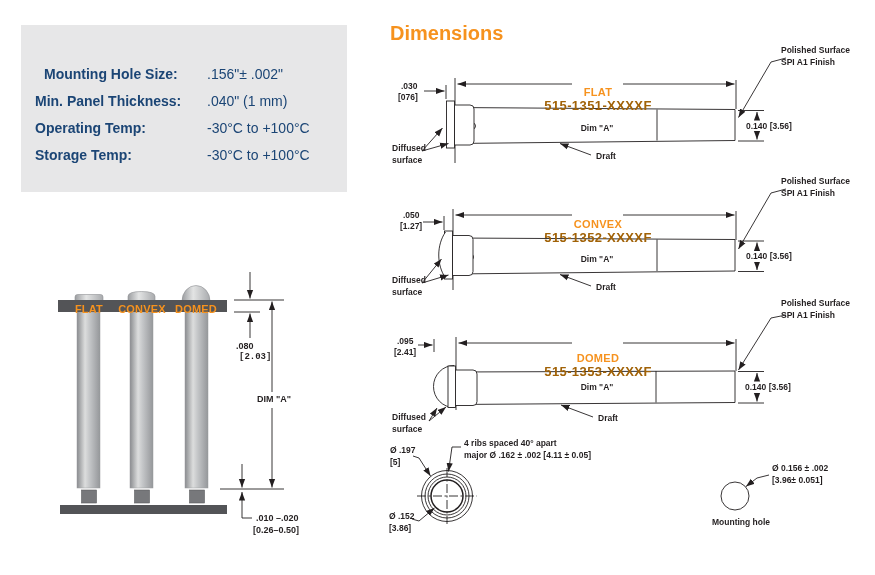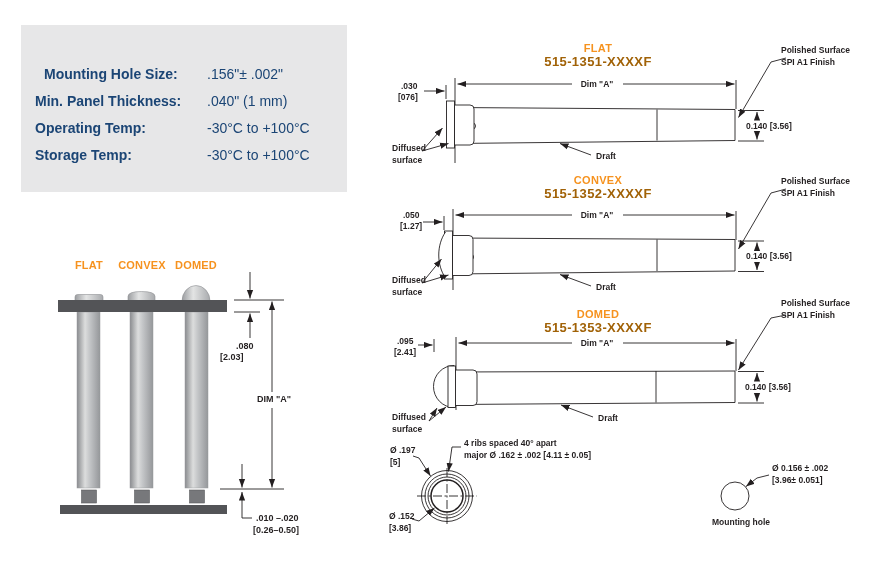"Dimensions" div.abs { html: none -> <div>Dimensions</div> }
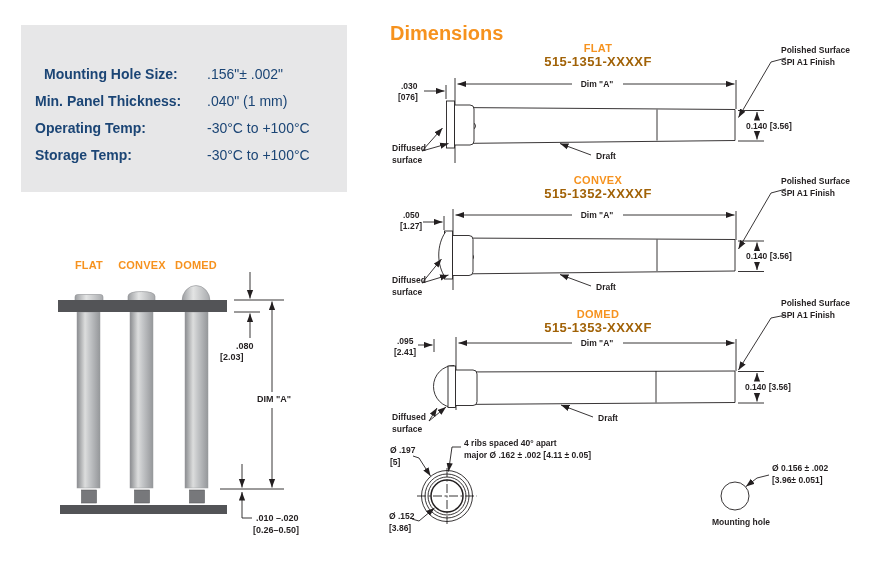"FLAT" .c { margin-top: none -> 44px }
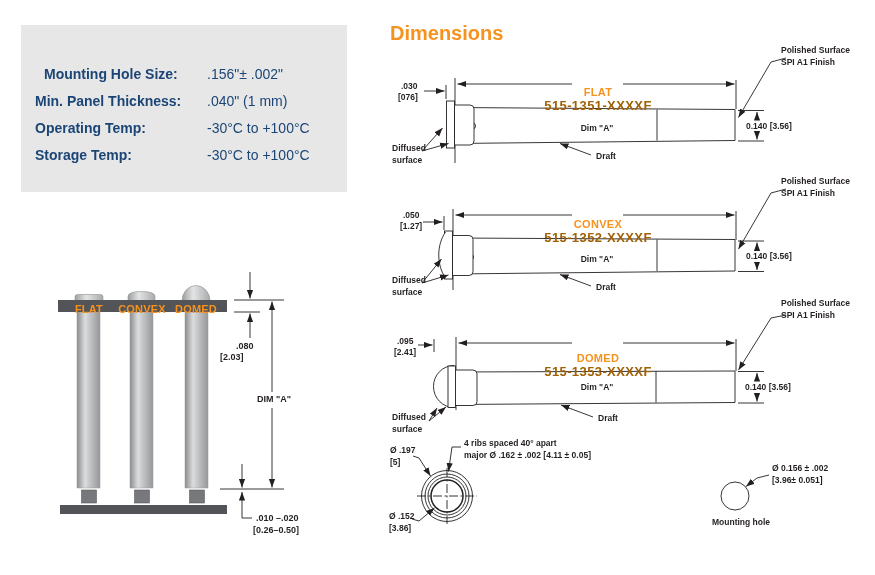"[2.03]" div.abs { font-family: none -> Liberation Mono, monospace; left: 220px -> 239px }
